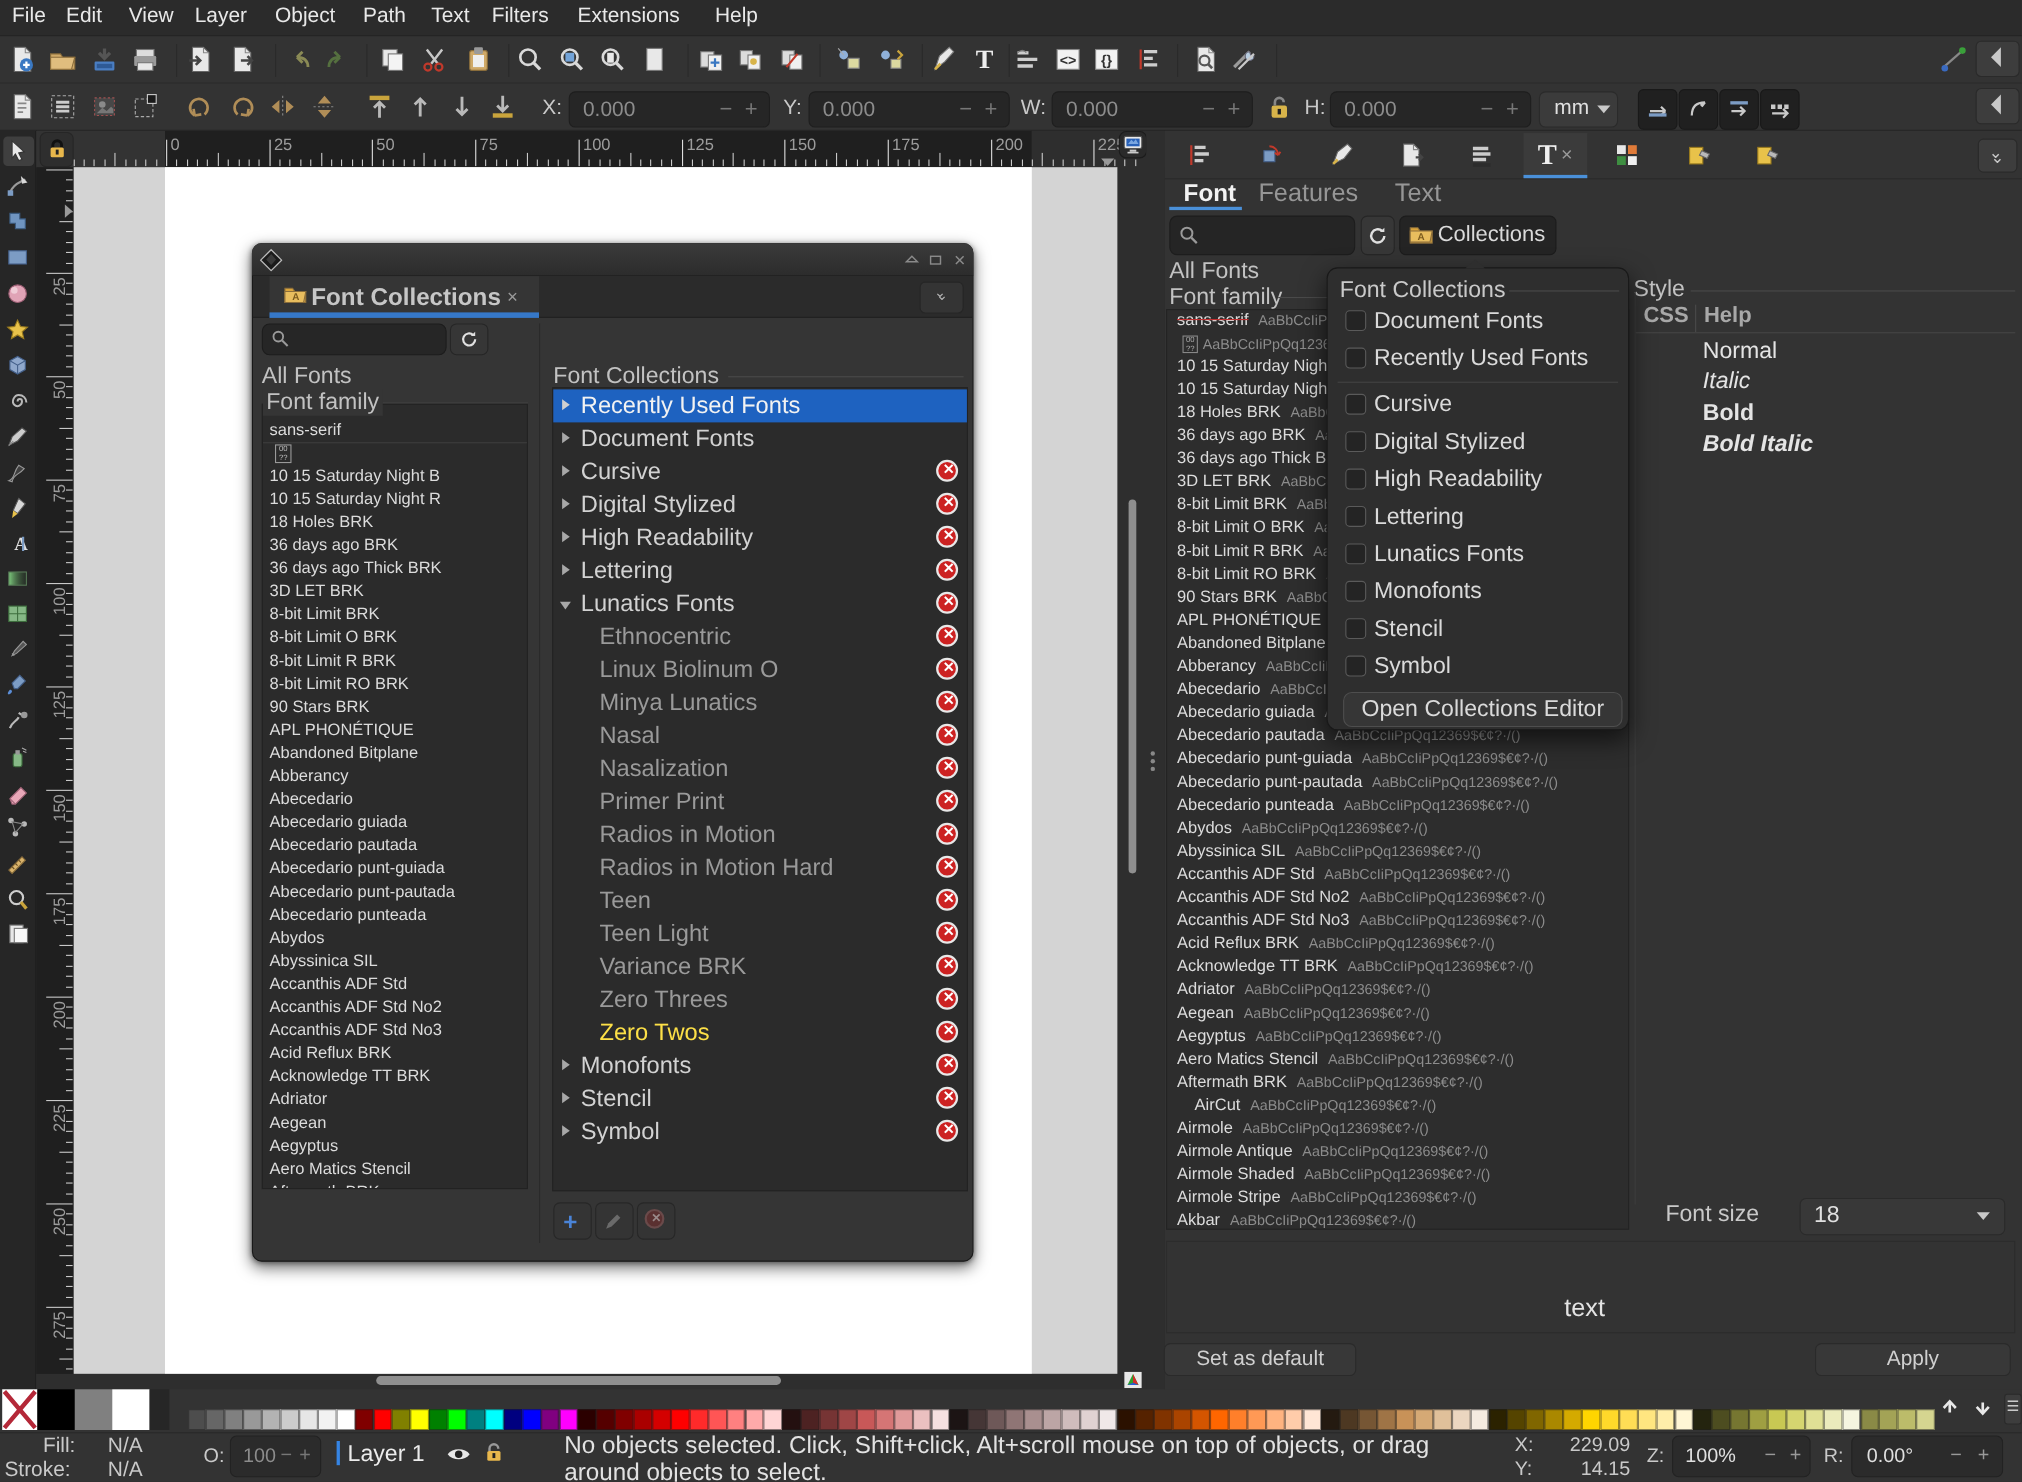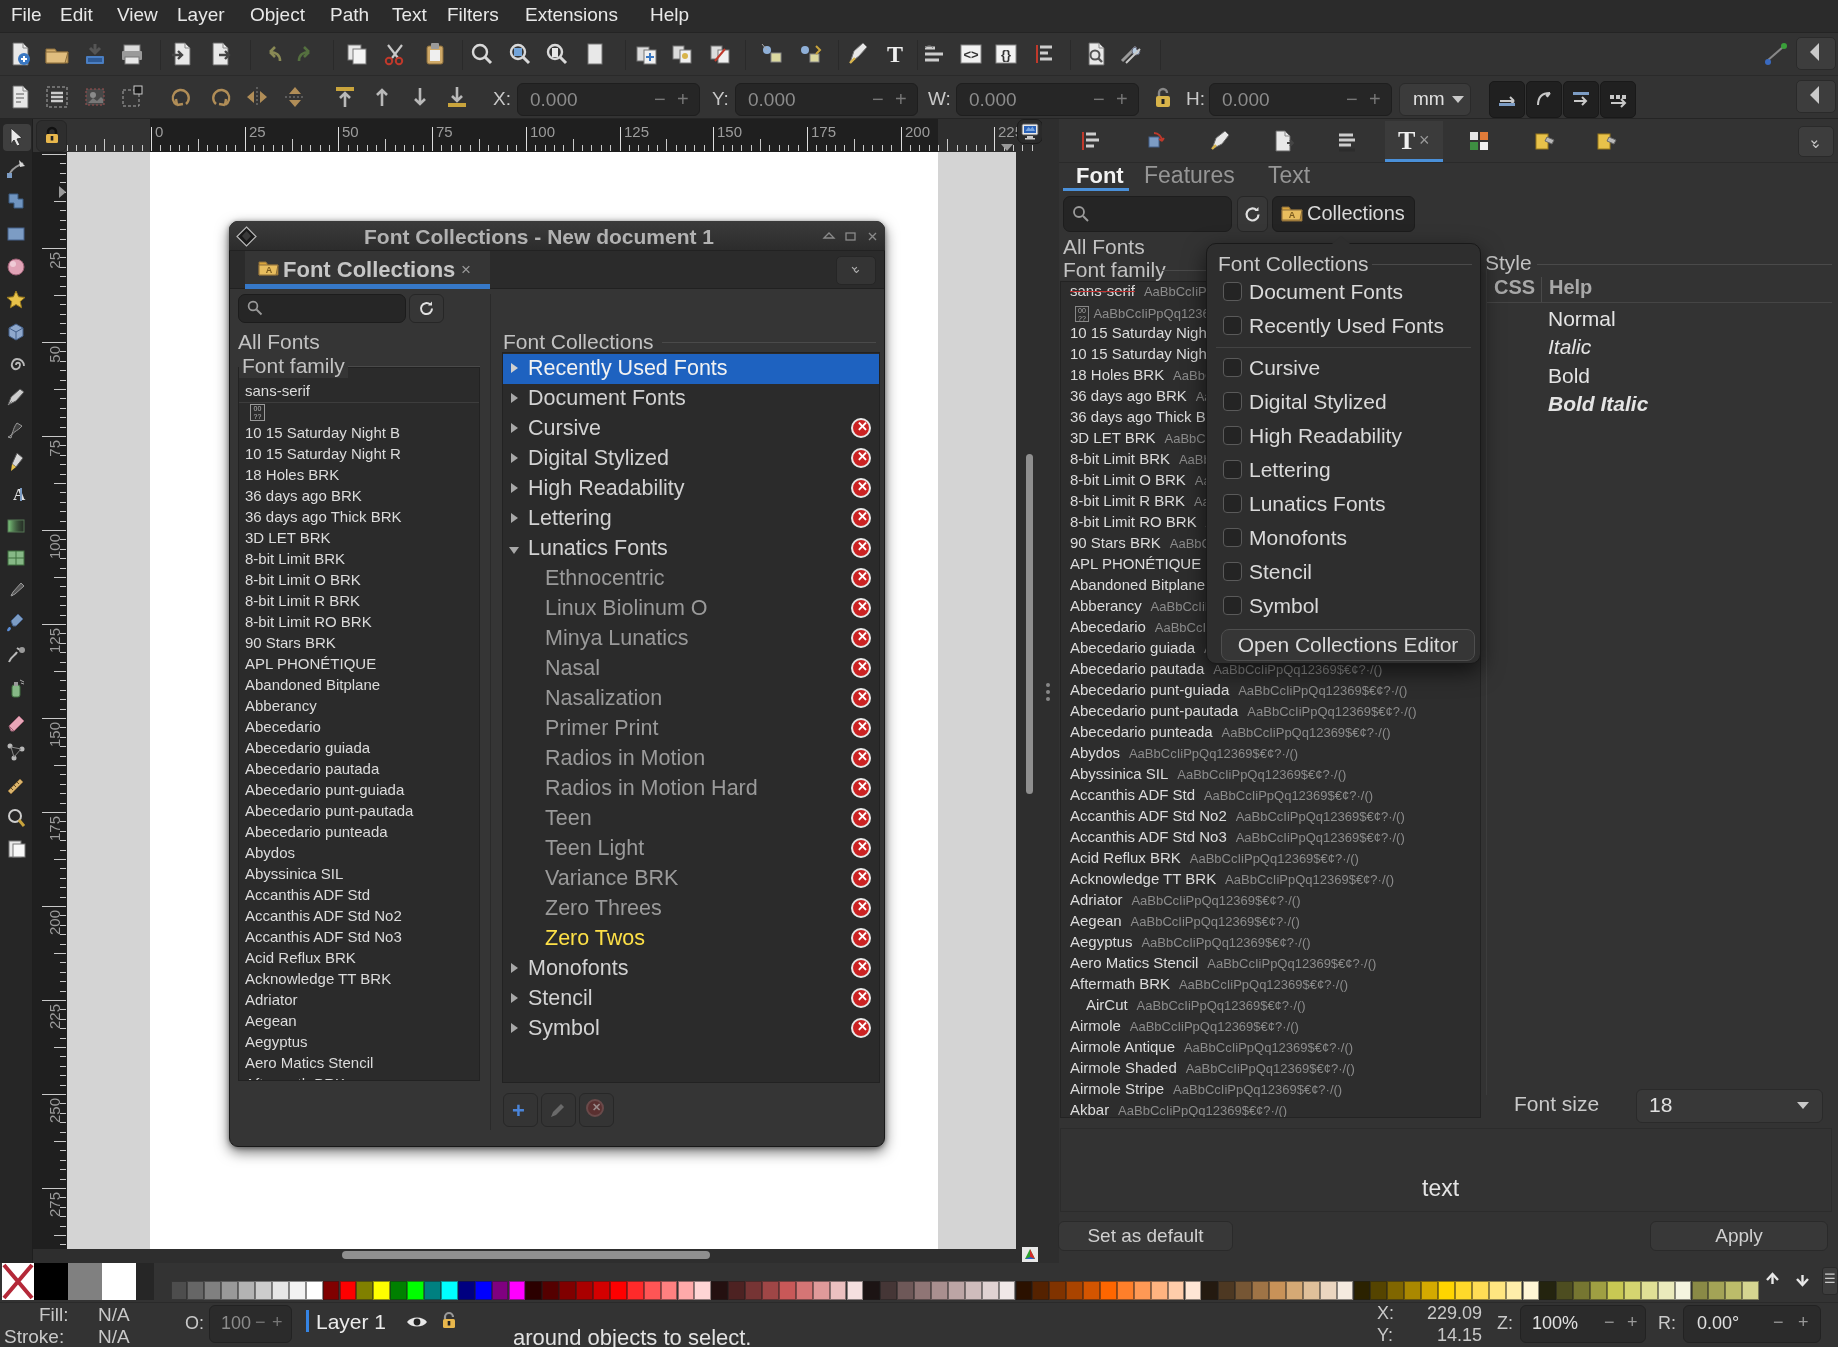"Font Collections - New document" div.abs { html: <div>Font Collections - New document 1</div> -> none }
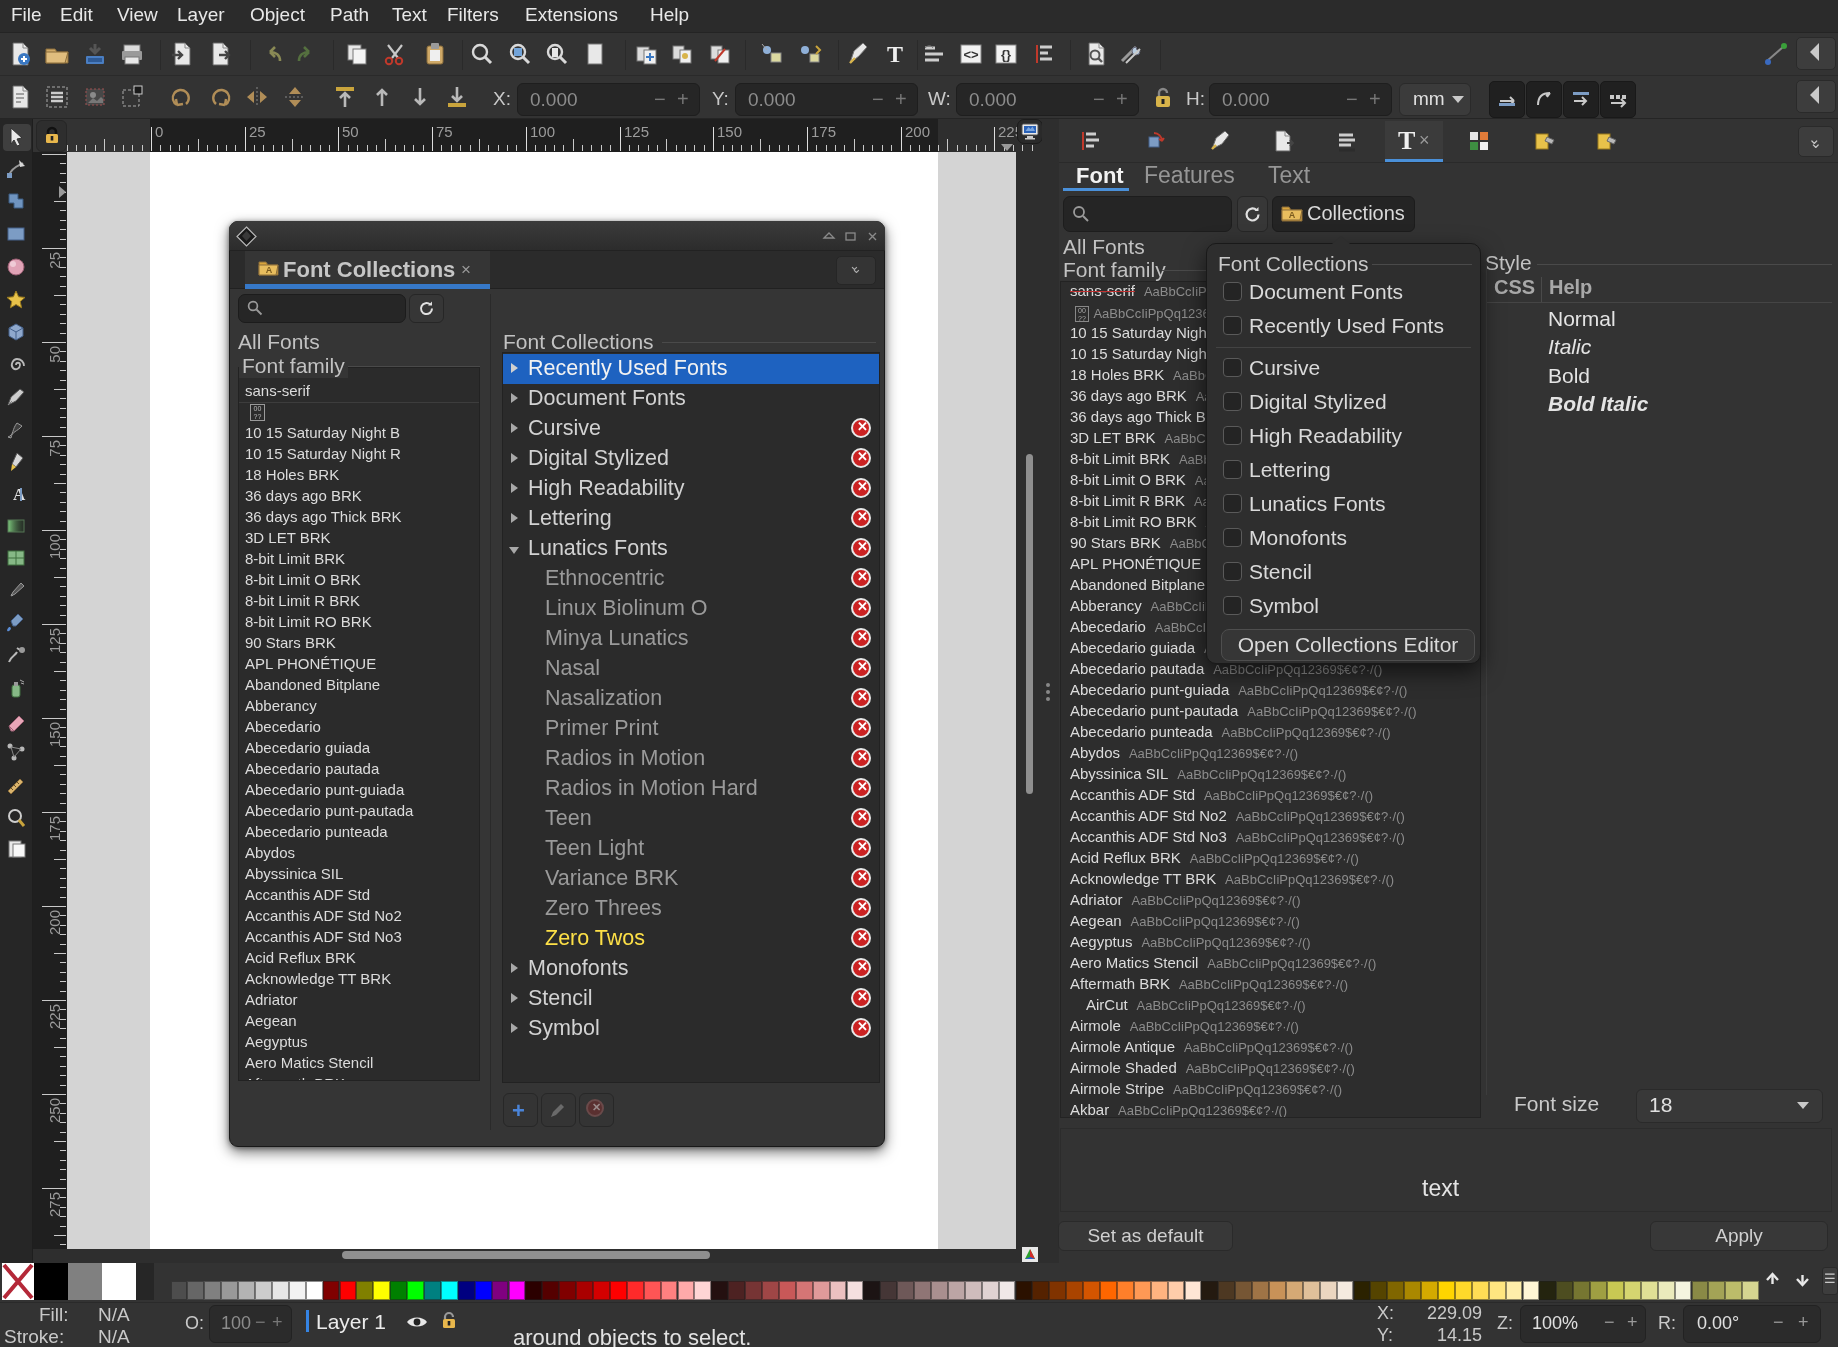"Bold" div.abs { font-weight: normal -> bold }
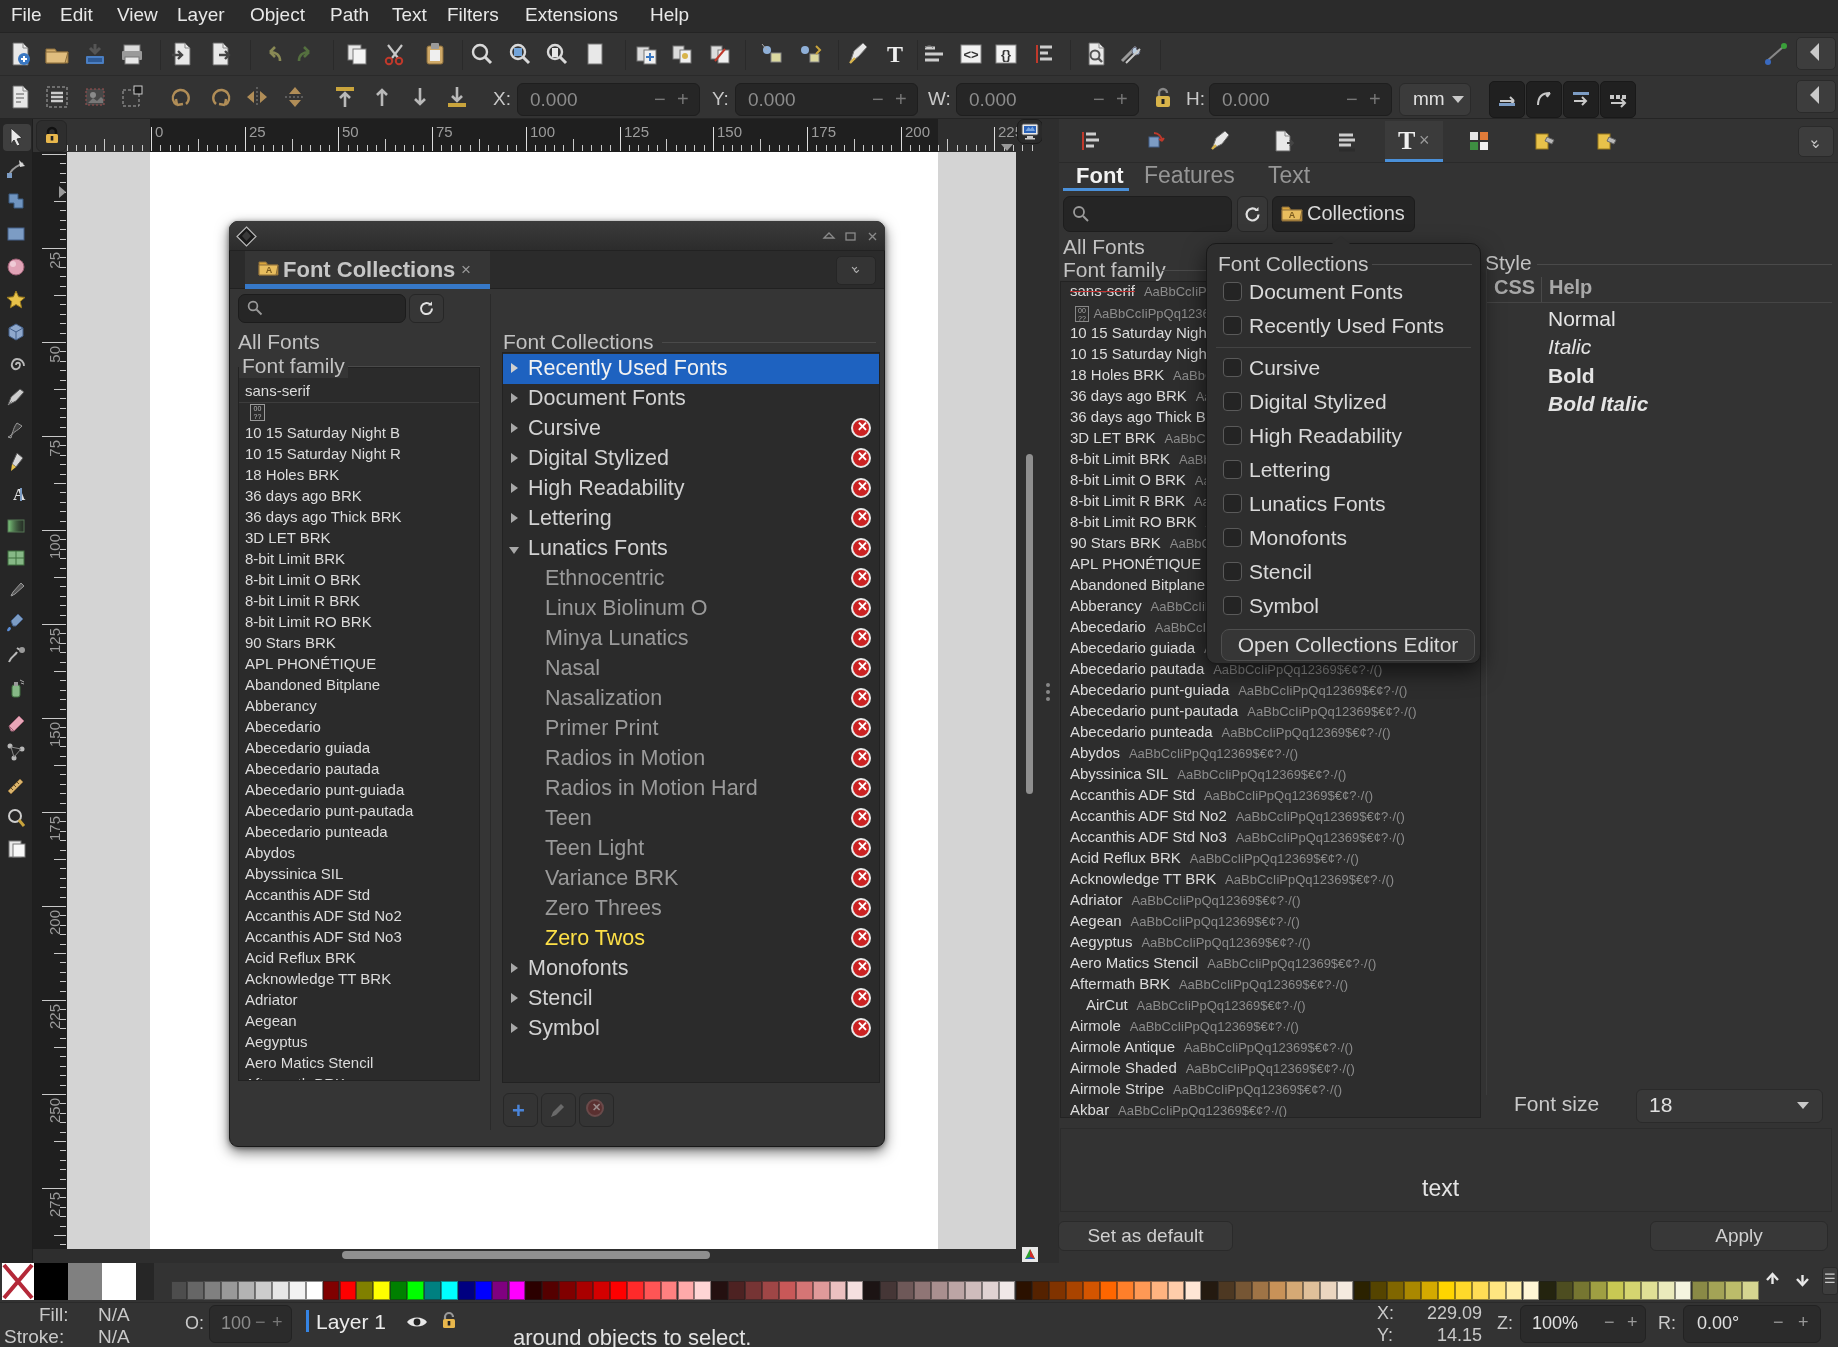"No objects selected. Click, Shift+click," div.abs { html: none -> <div>No objects selected. Click, Shift+click, Alt+scroll mouse on top of objects, or drag</div> }
